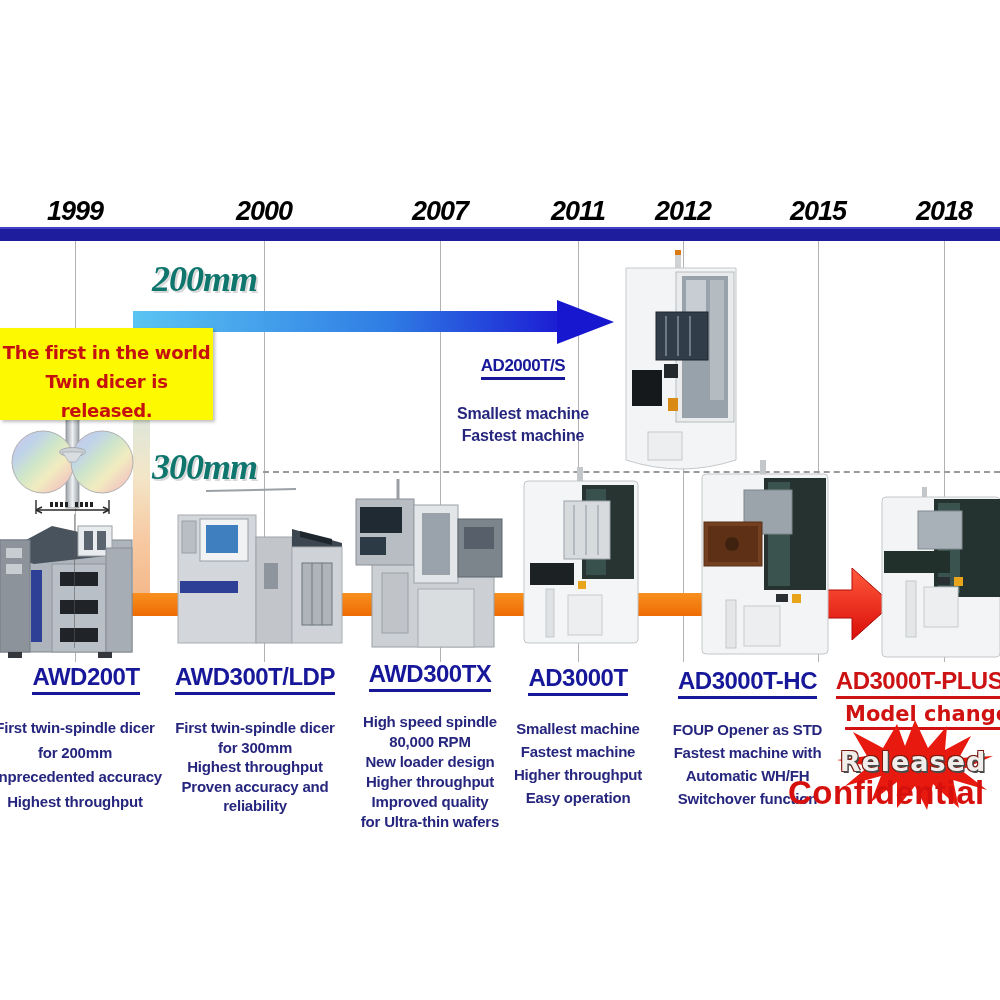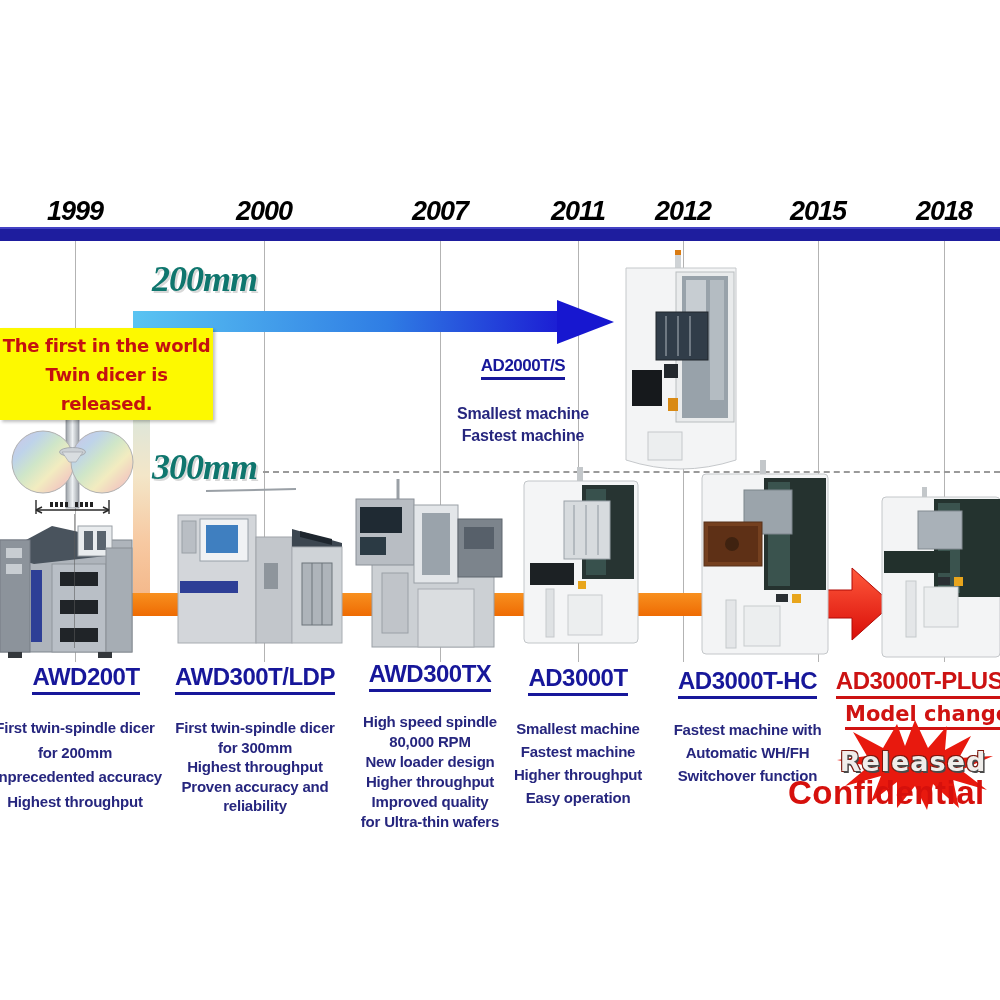"The first in the world" .callout { padding-top: 3px -> 10px }
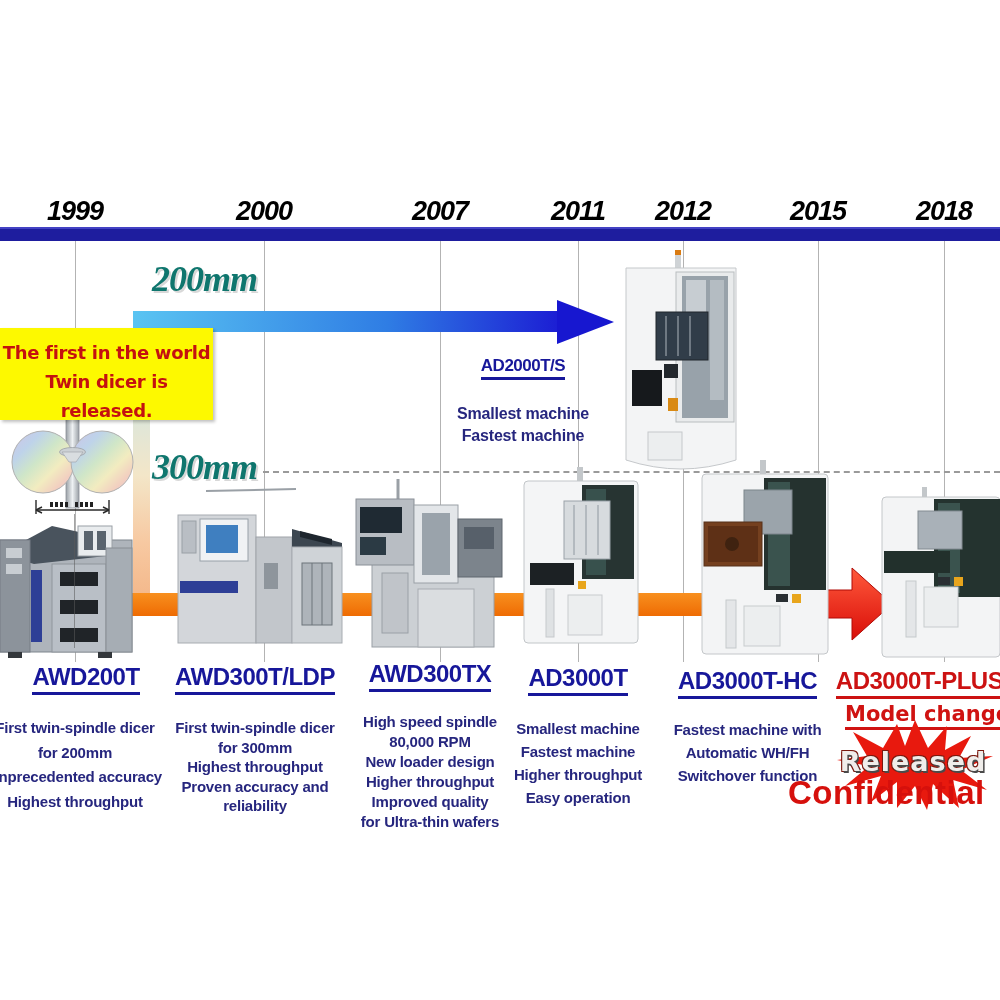"FOUP Opener as STD" div { html: none -> <div>FOUP Opener as STD</div> }
